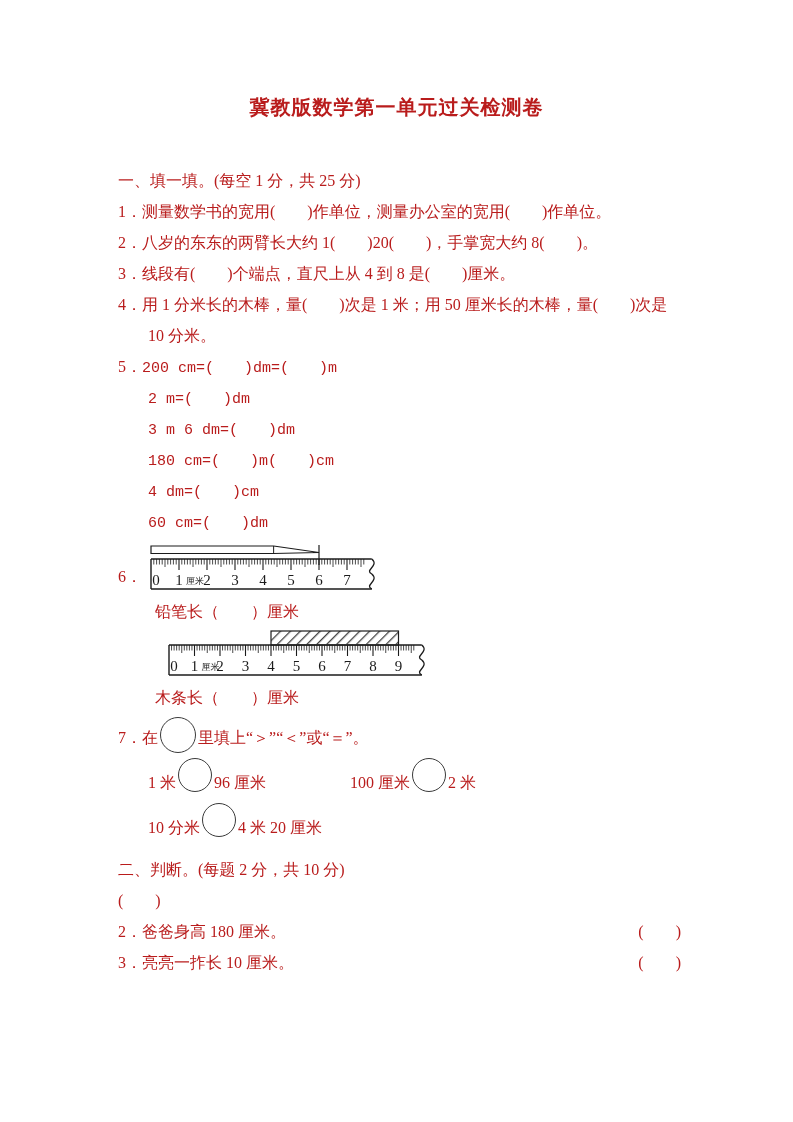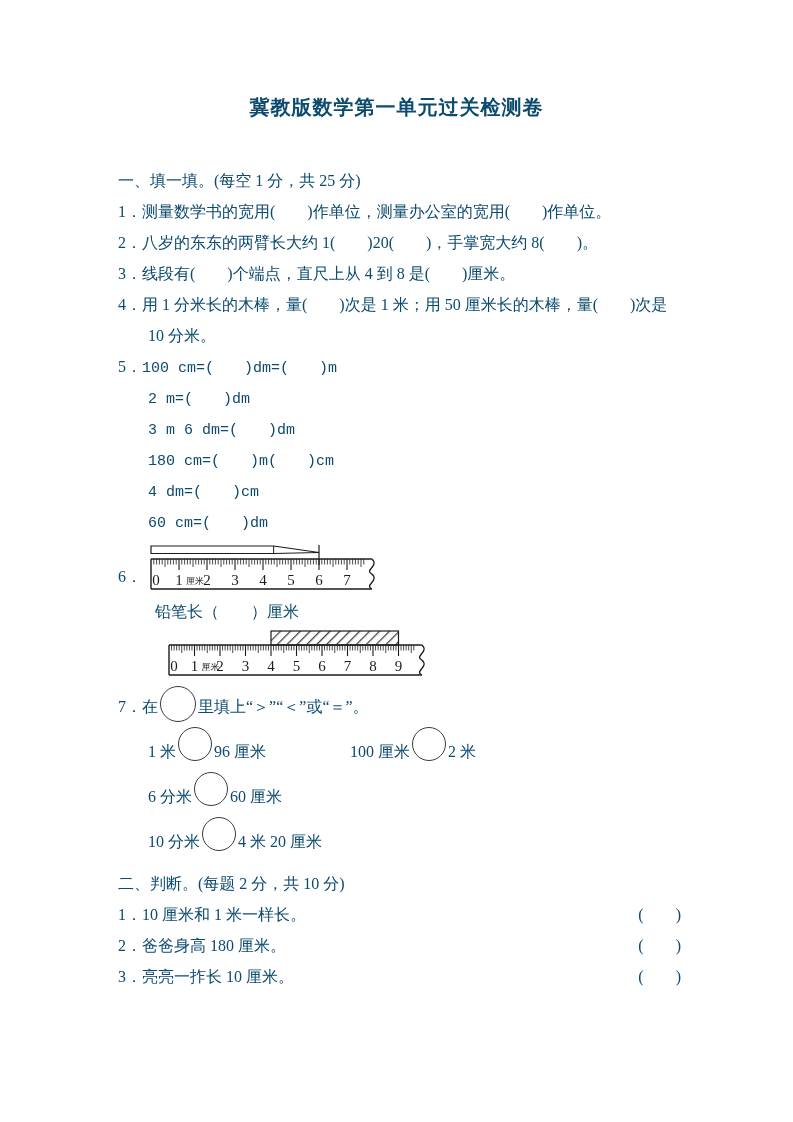"冀教版数学第一单元过关检测卷" .page { color: #0c4a6e -> #b91c1c }
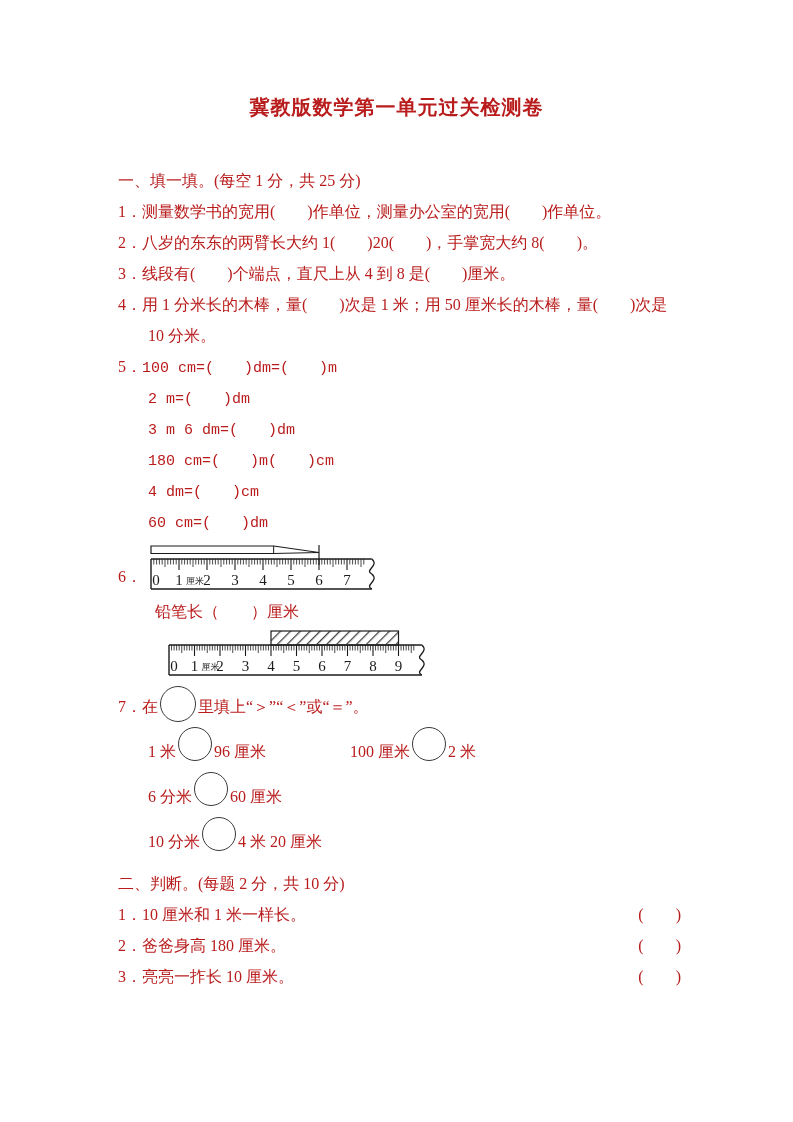"100 cm=( )dm=( )m" span.mono { text: 100 -> 200 }
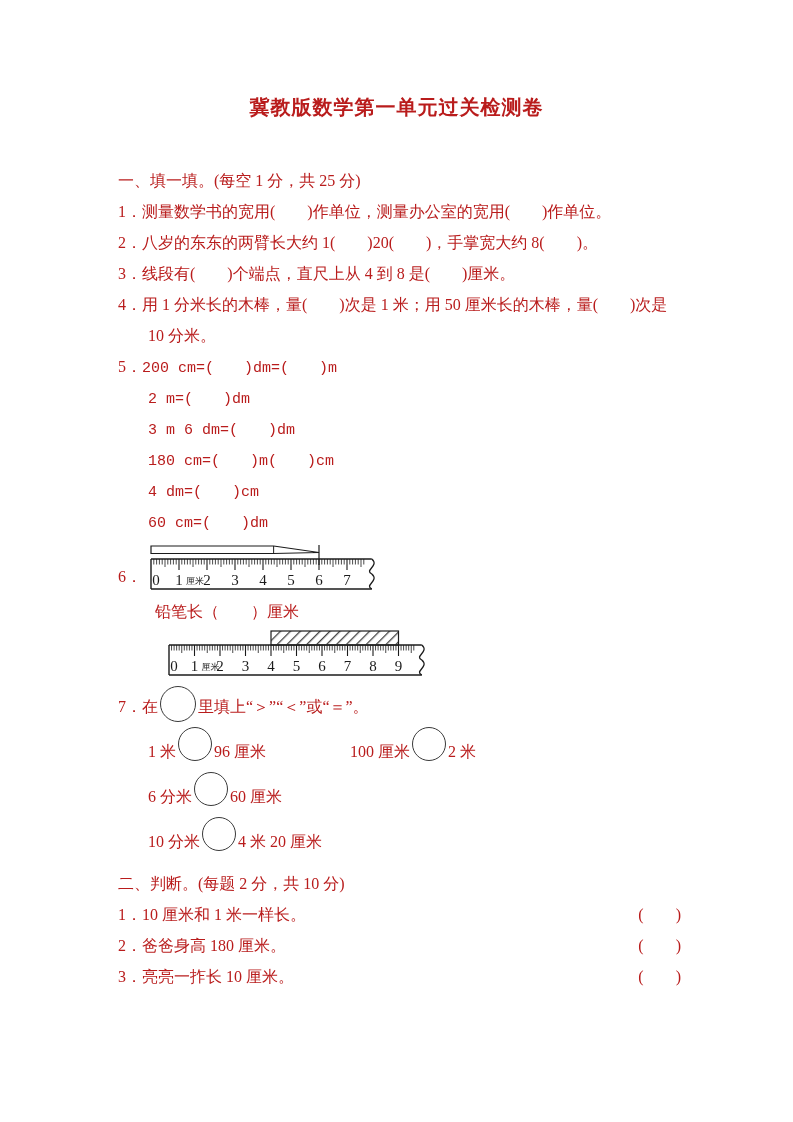"木条长（ ）厘米" div.caption { html: none -> <div>木条长（ ）厘米</div> }
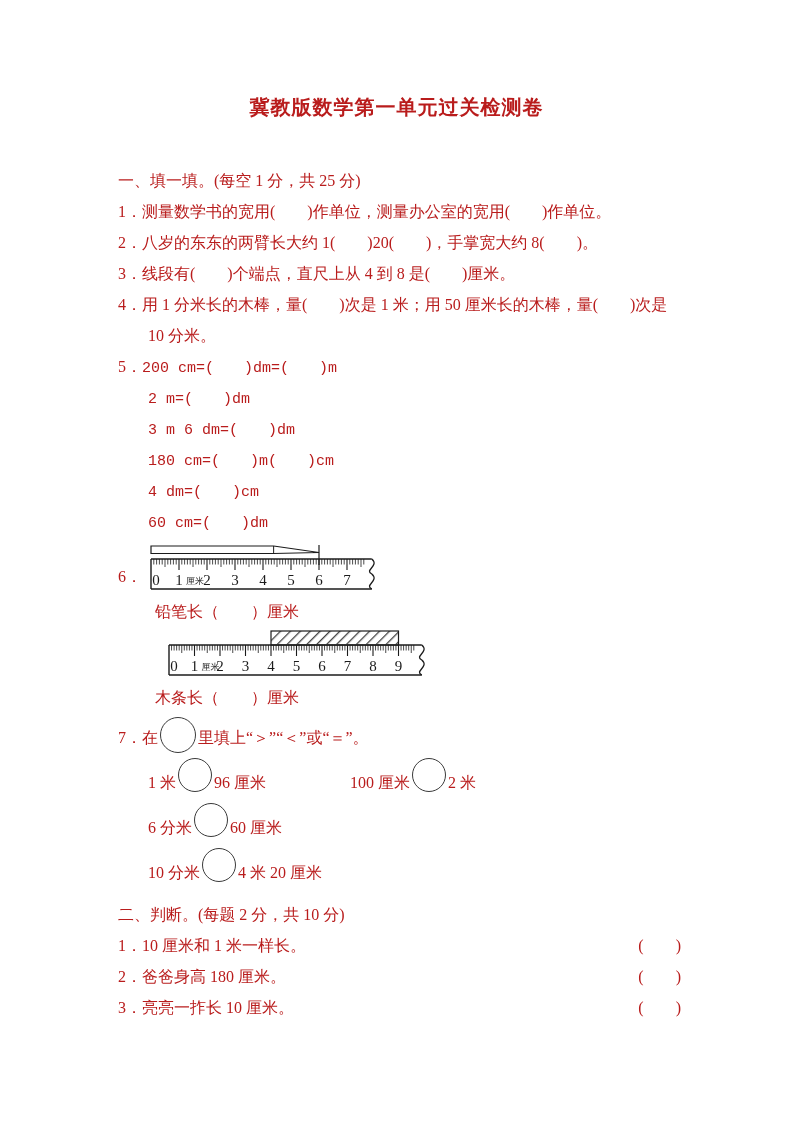"6 分米 60 厘米" div.q7-row { html: <div><span>6 分米</span><span></span><span>60 厘米</span></div> -> none }
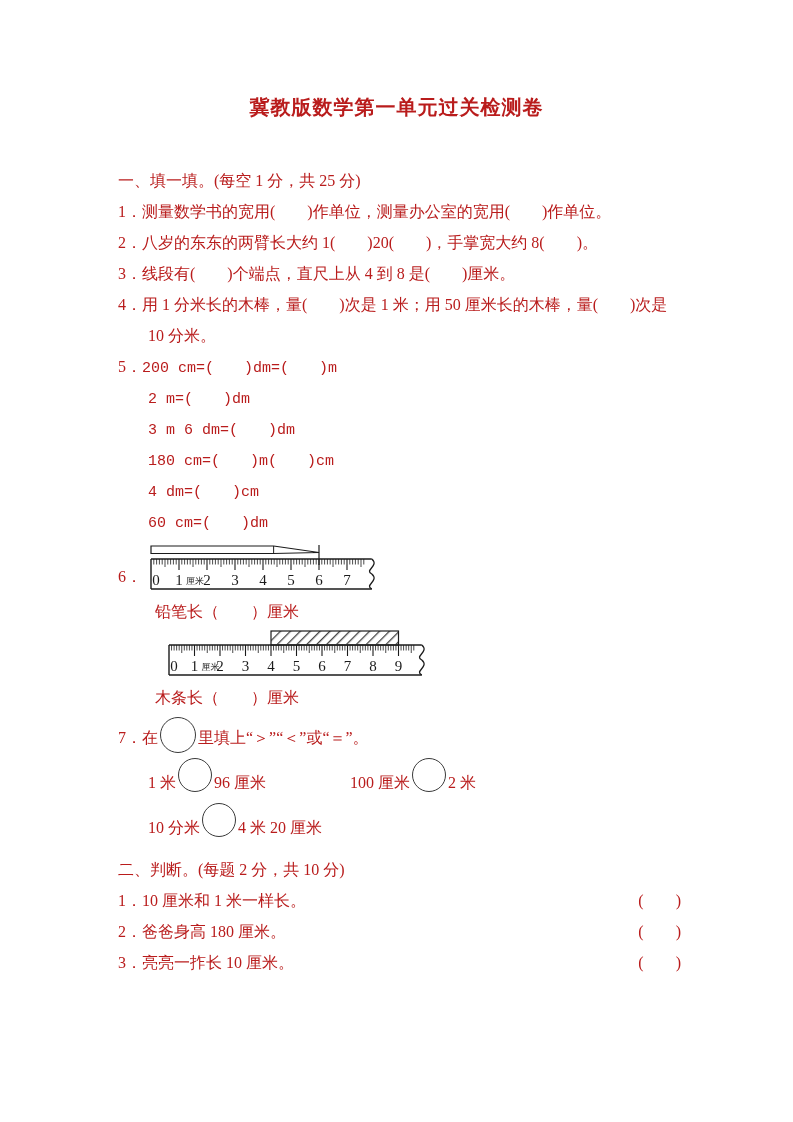"1．10 厘米和 1 米一样长。" span { html: <span>1．10 厘米和 1 米一样长。</span> -> none }
